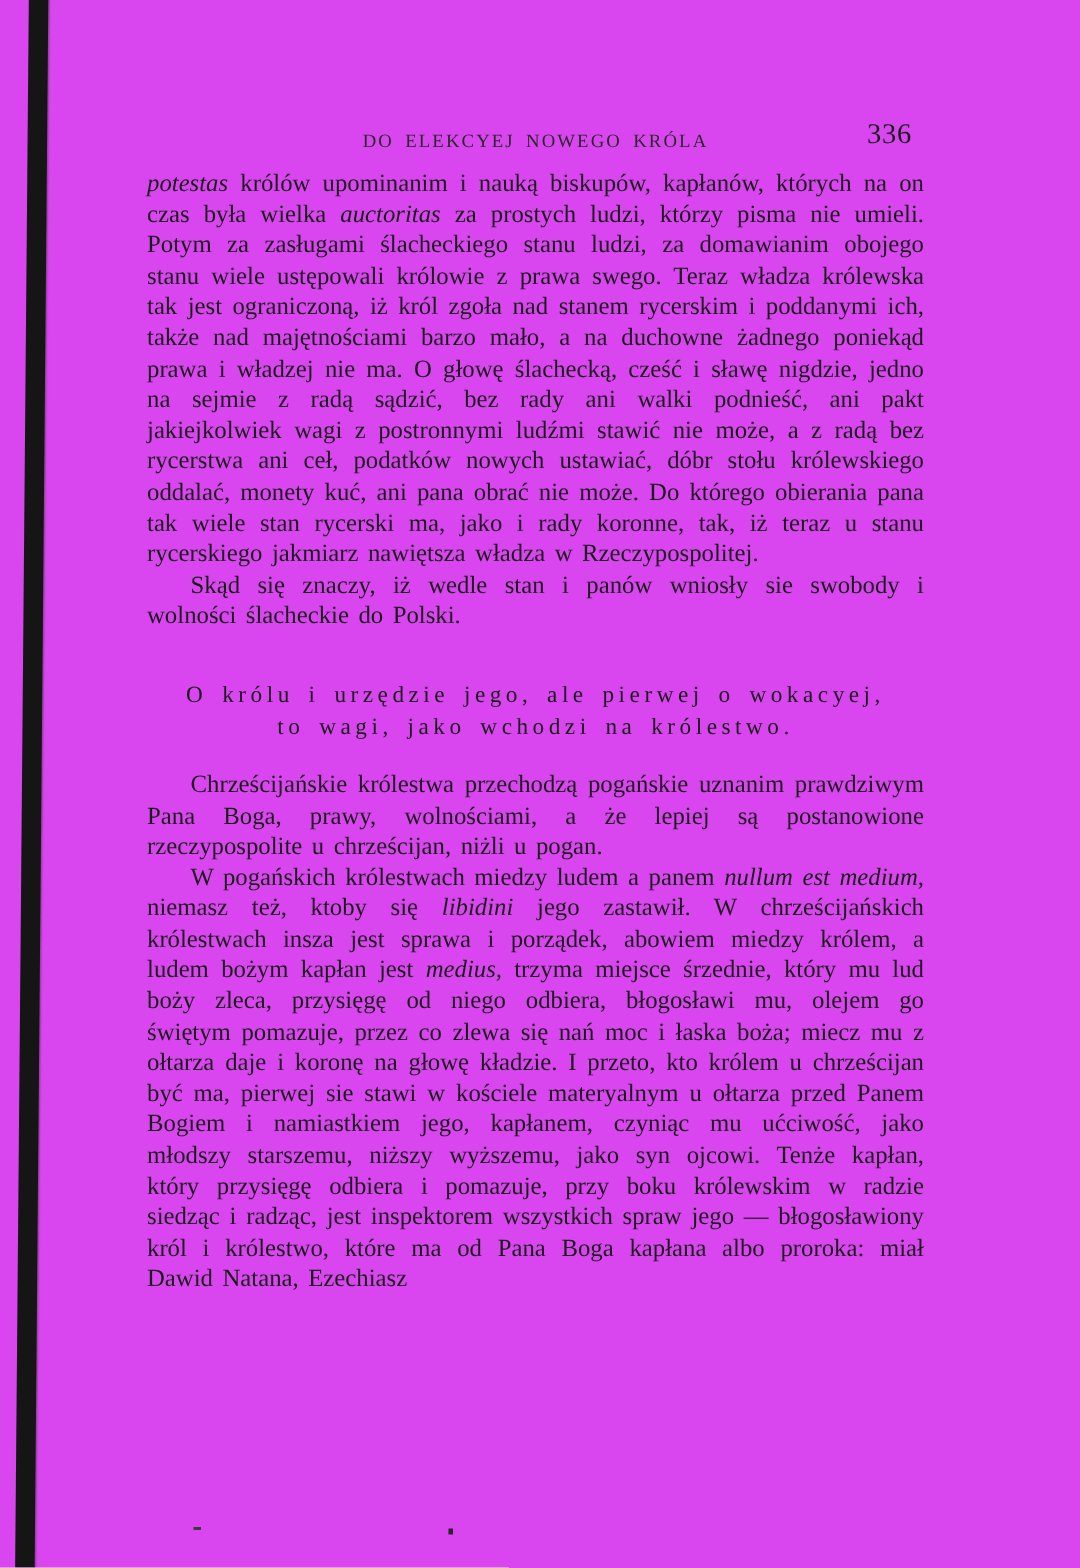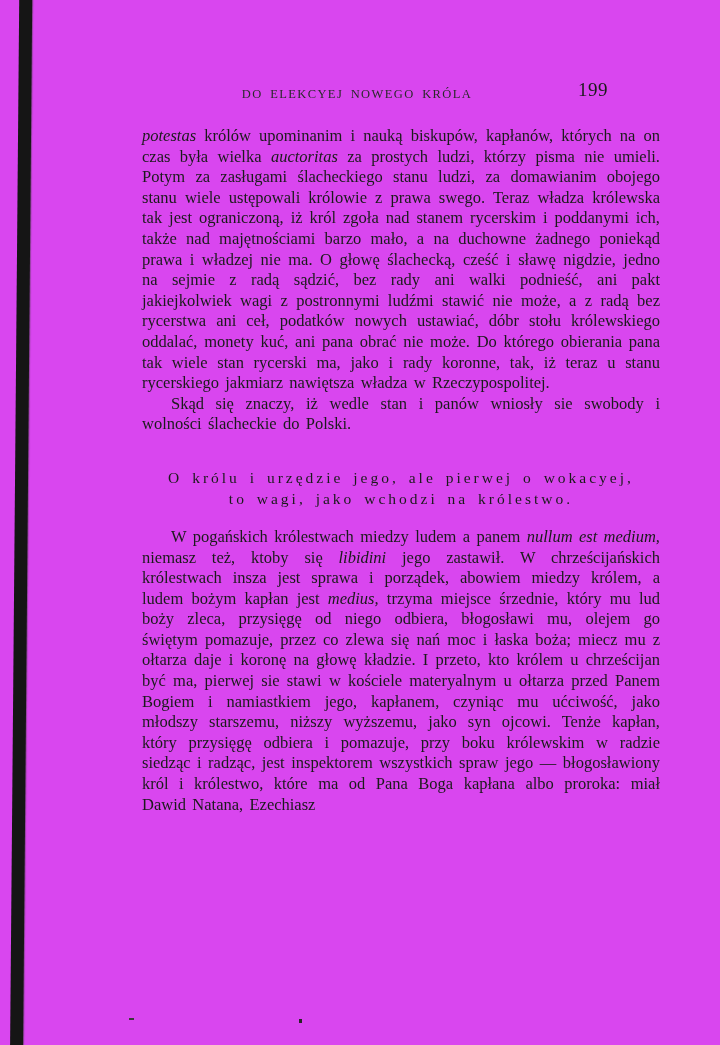"199" div.page-num { text: 199 -> 336 }
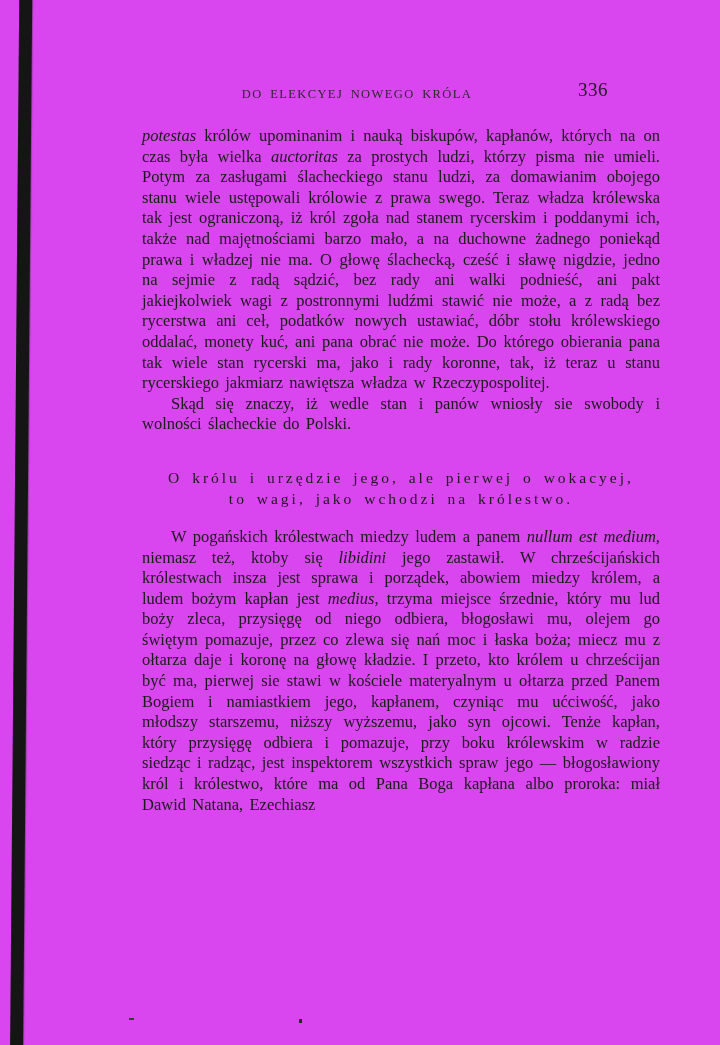"potestas królów upominanim i nauką" .text-col { margin-left: 44px -> none; top: 126px -> 112px }
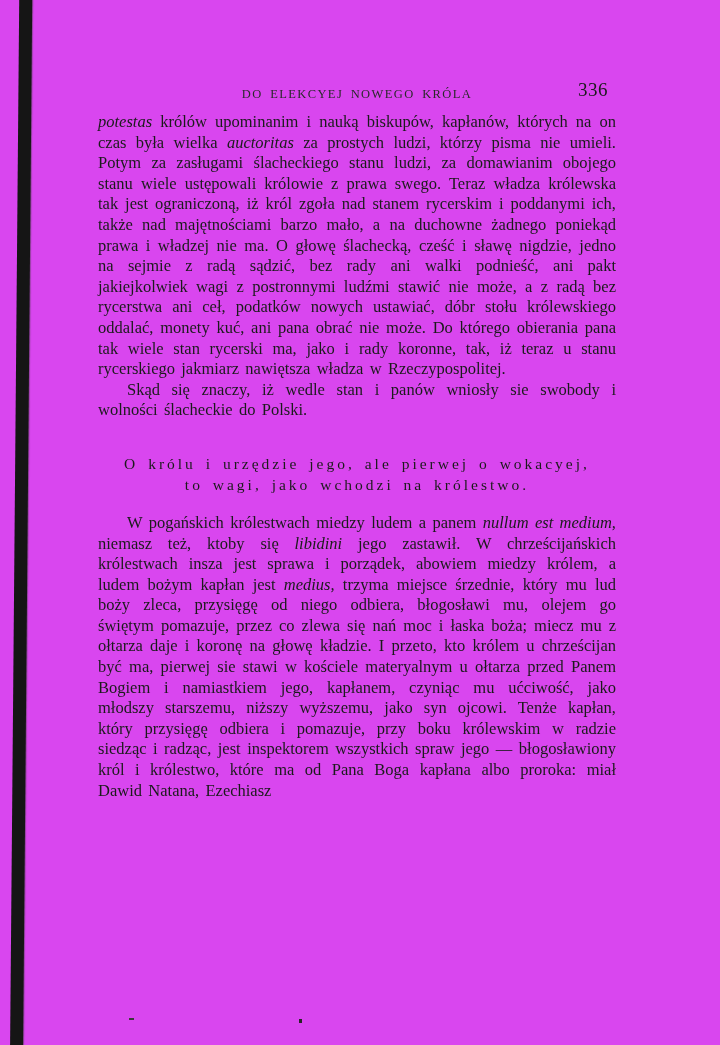"Chrześcijańskie królestwa przechodzą" p.para { html: none -> <p>Chrześcijańskie królestwa przechodzą pogańskie uznanim prawdziwym Pana Boga, prawy, wolnościami, a że lepiej są postanowione rzeczypospolite u chrześcijan, niżli u pogan.</p> }
